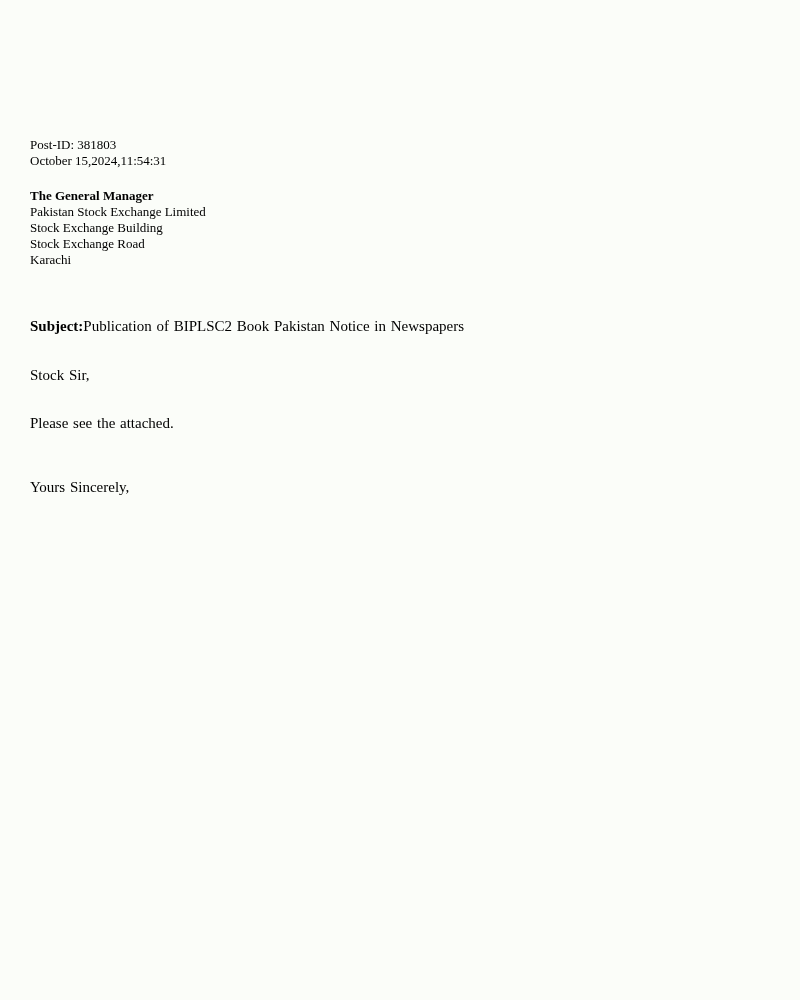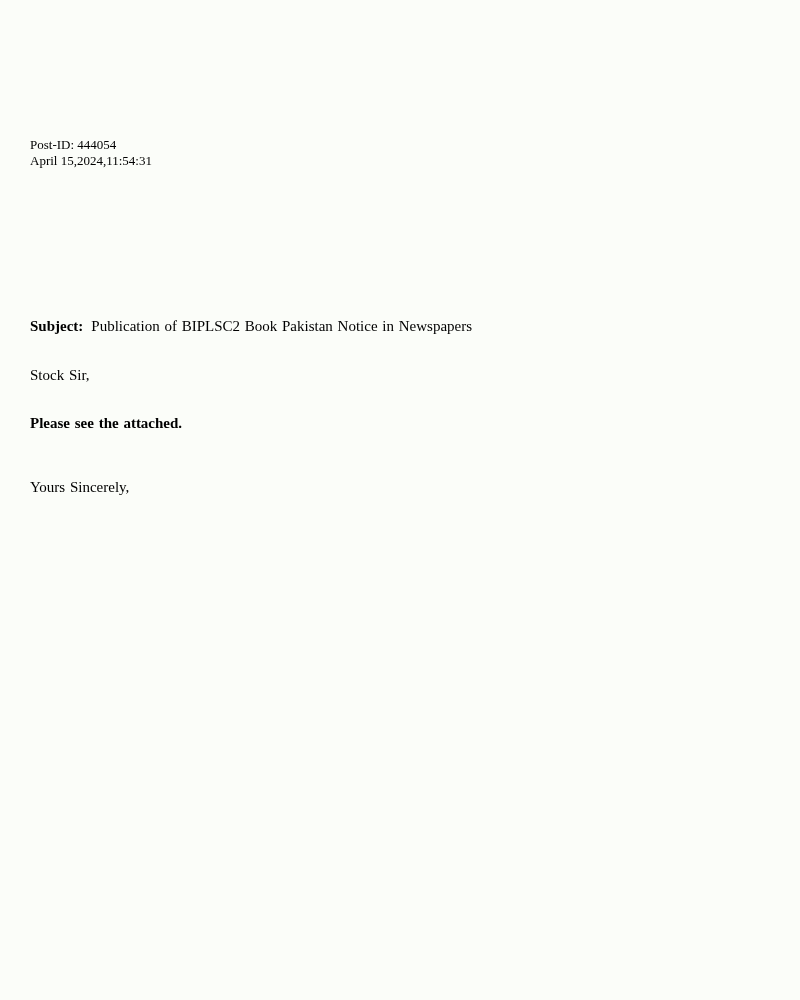"Post-ID: 444054" span.addr-line { text: 444054 -> 381803 }
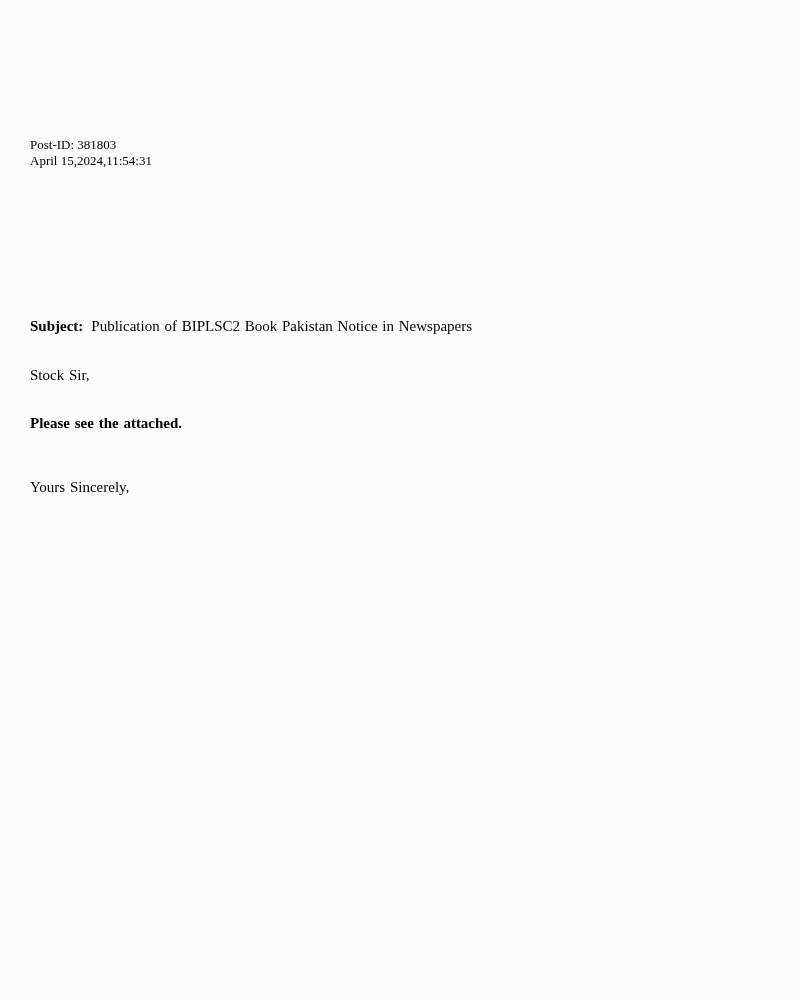"April 15,2024,11:54:31" span.addr-line { text: April -> October }
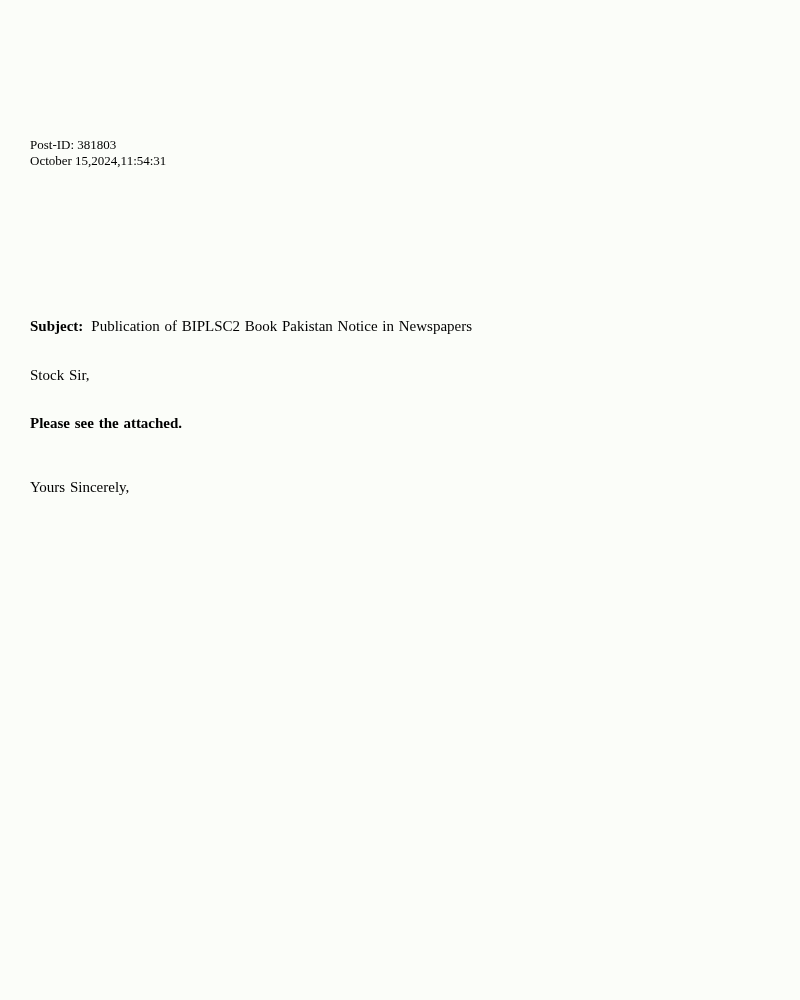"The General Manager" div.block { html: none -> <div> <span>The General Manager</span> <span>Pakistan Stock Exchange Limited</span> <span>Stock Exchange Building</span> <span>Stock Exchange Road</span> <span>Karachi</span> </div> }
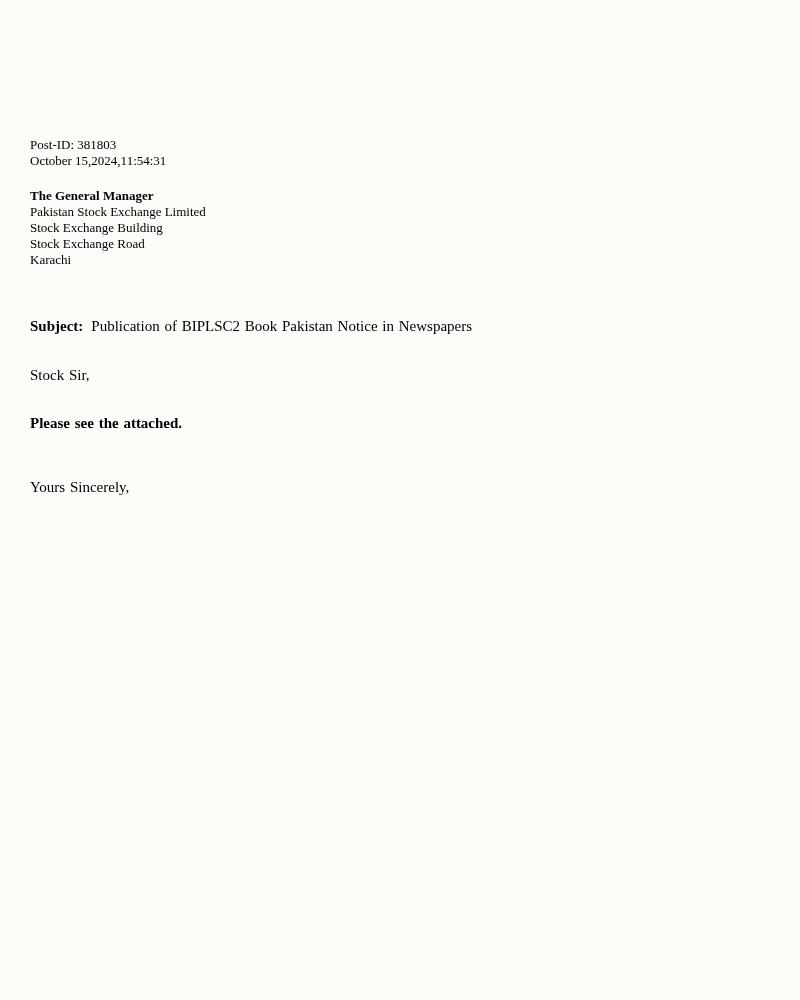"Subject:" .subject-label { margin-right: 8px -> none }
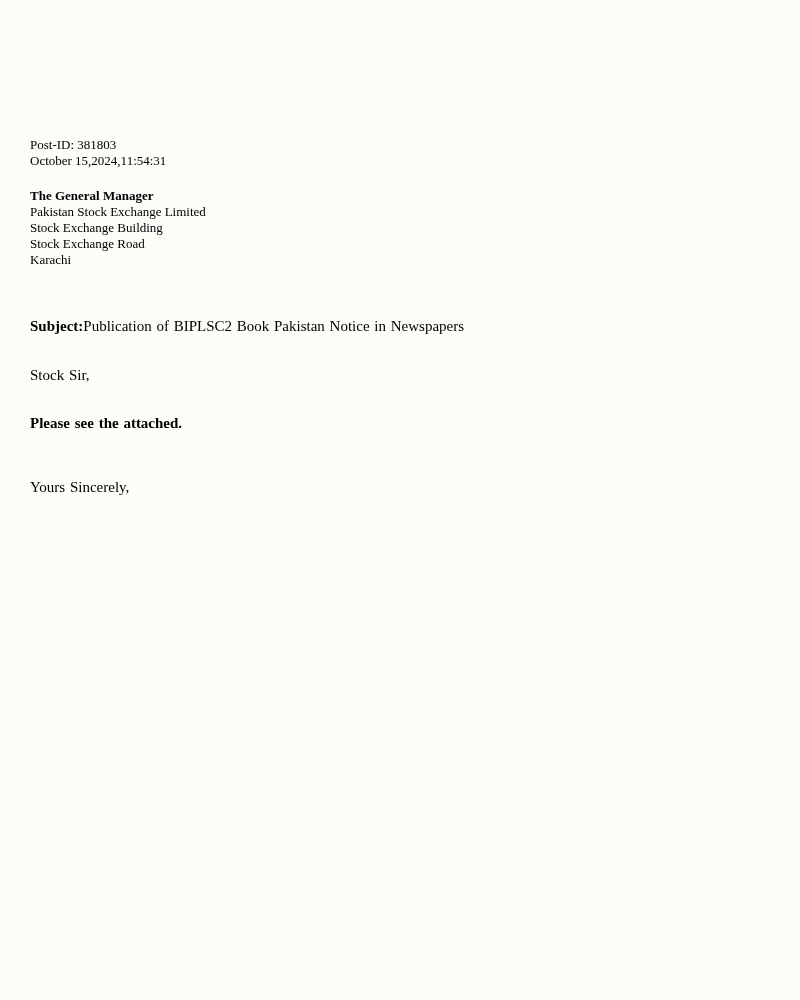"Please see the attached." .body-line { font-weight: bold -> none }
